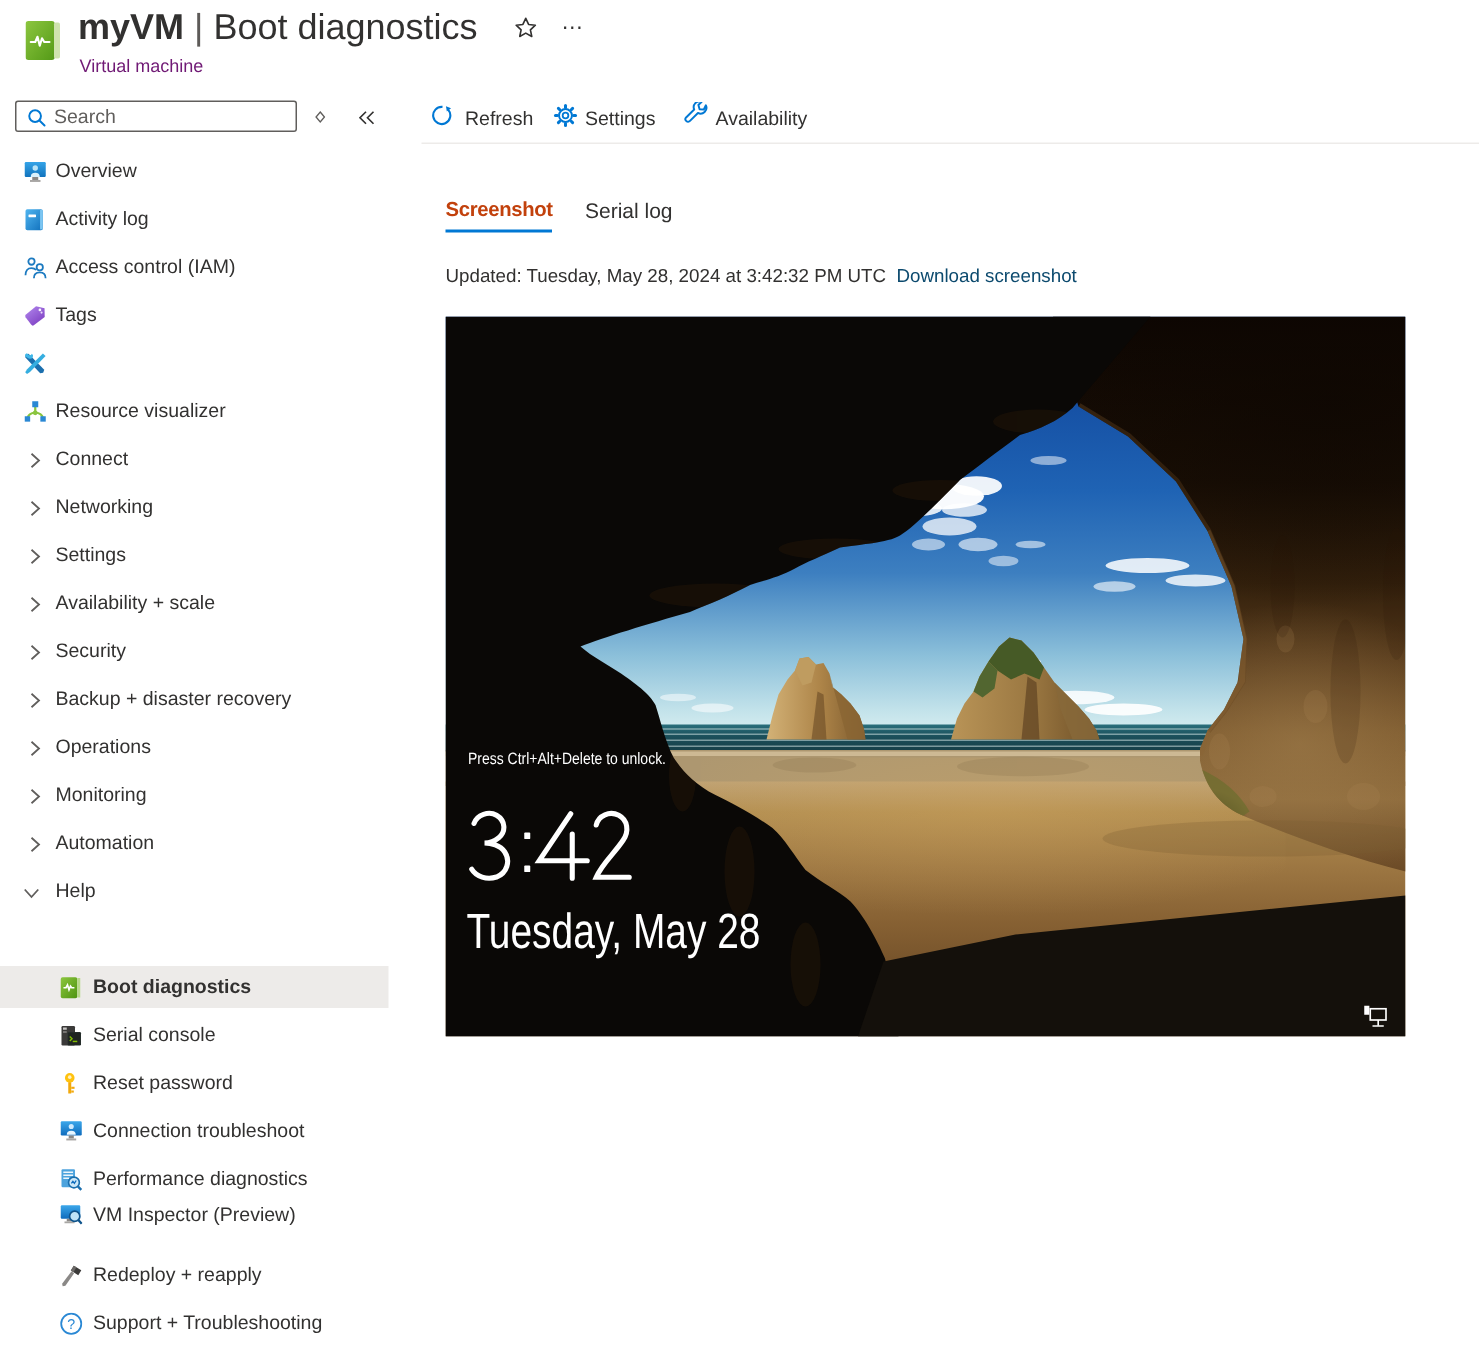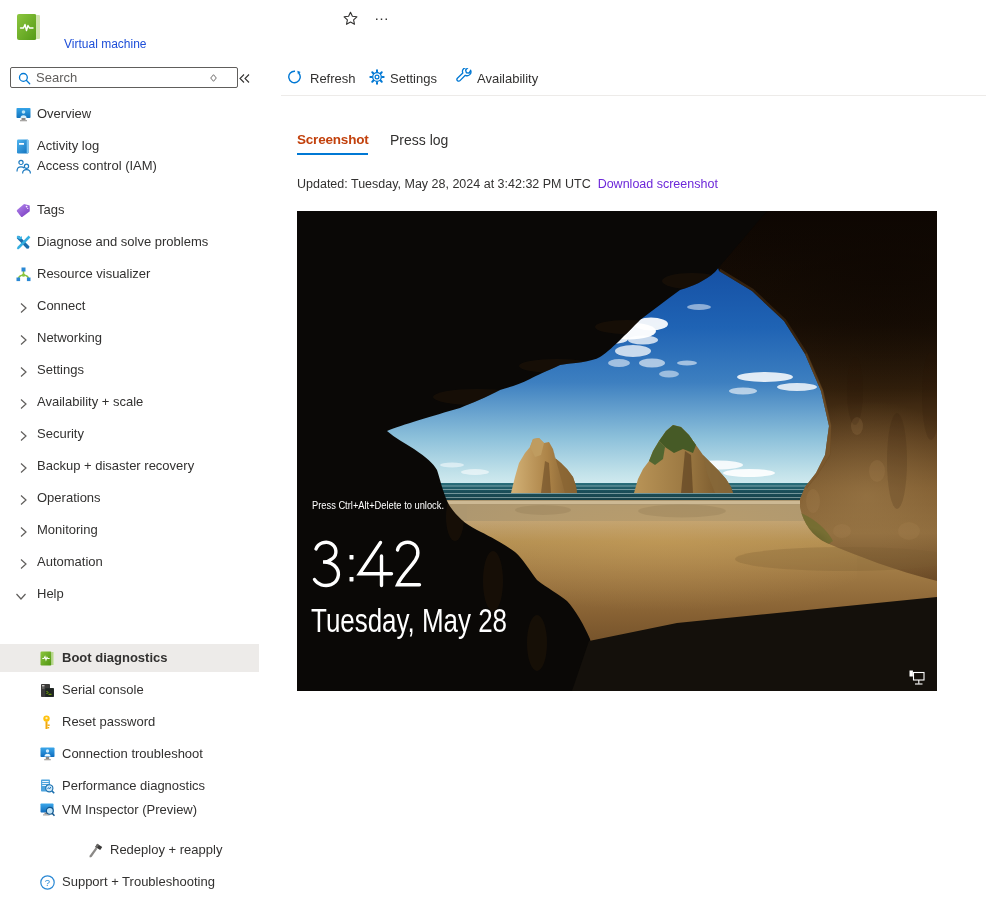"myVM | Boot diagnostics" div.abs { html: none -> <div><b>myVM</b> <span>|</span> <span>Boot diagnostics</span></div> }
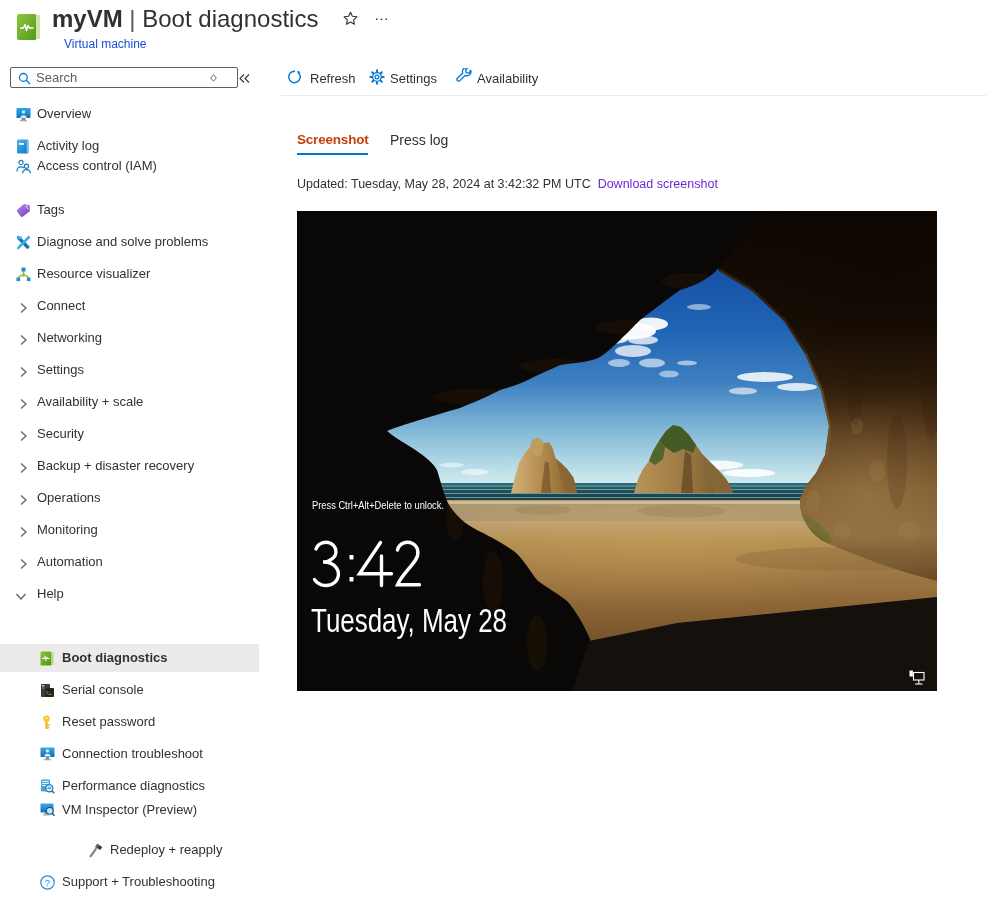"Virtual machine" div.abs { color: #1d4ed8 -> #701a75; left: 64px -> 53px }
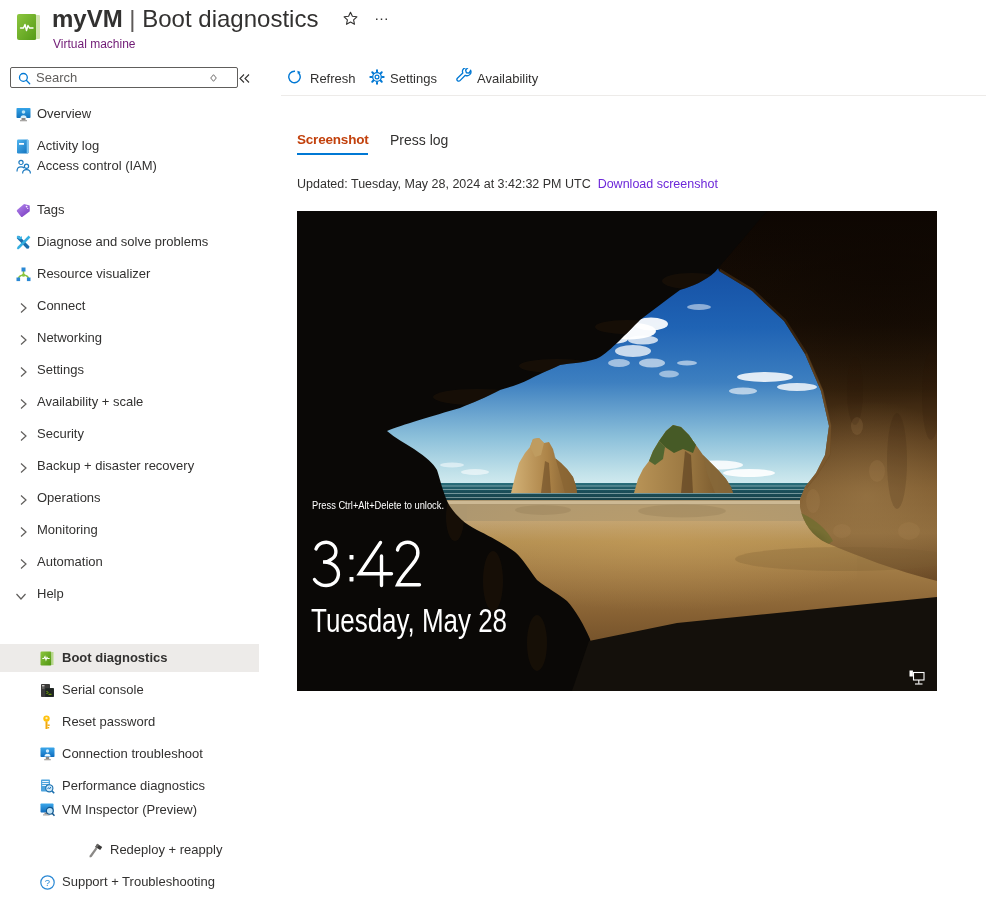"Search" div.abs { width: 228px -> 188px }
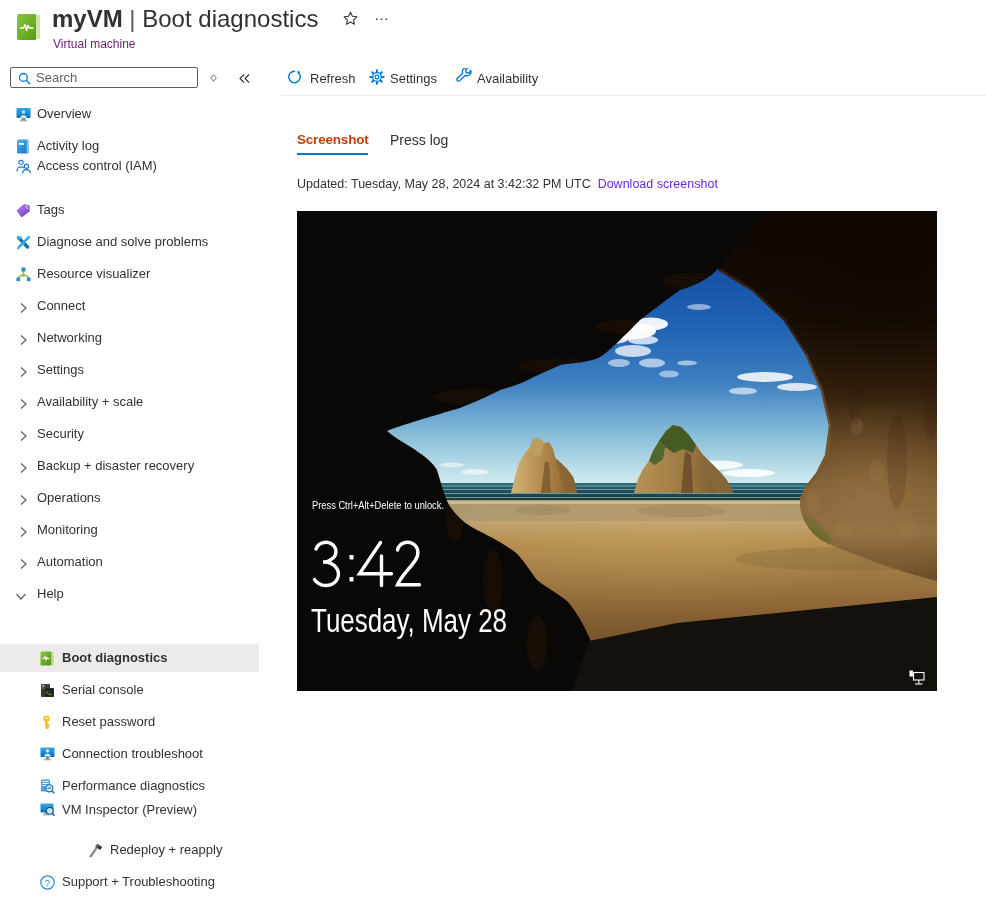"Press log" div.abs { text: Press -> Serial }
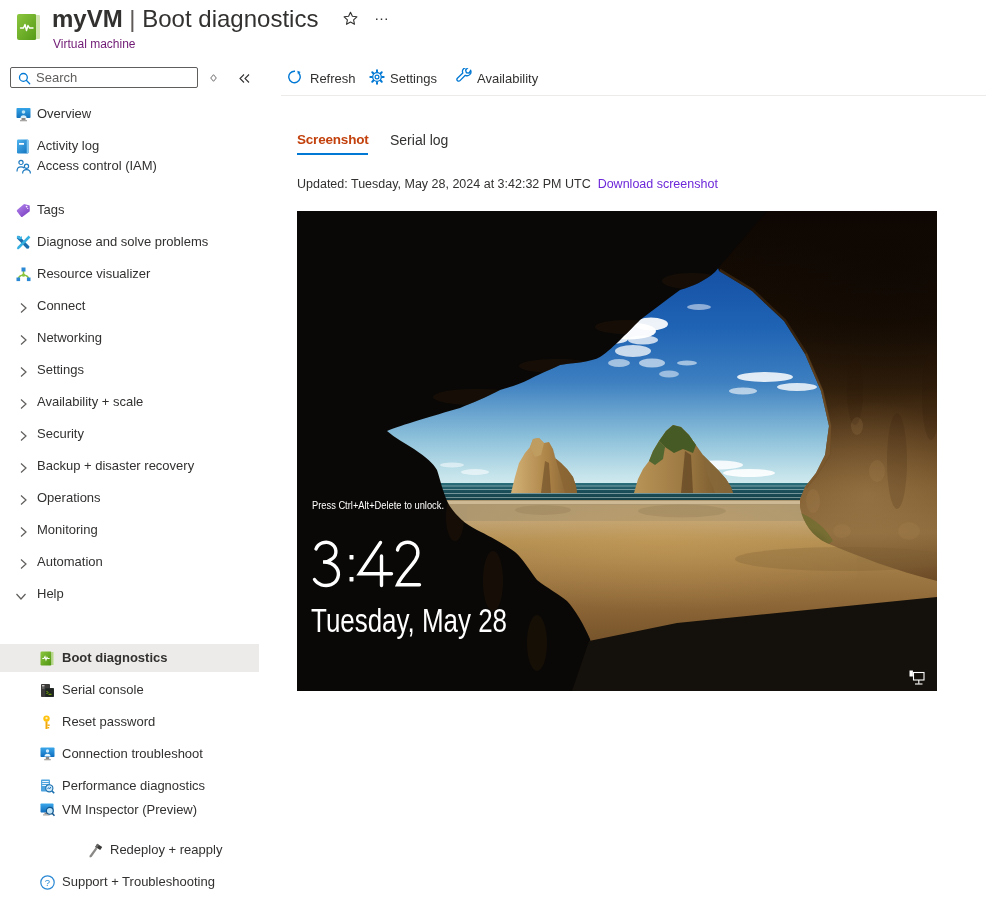"Access control (IAM)" div.row { top: 150px -> 162px }
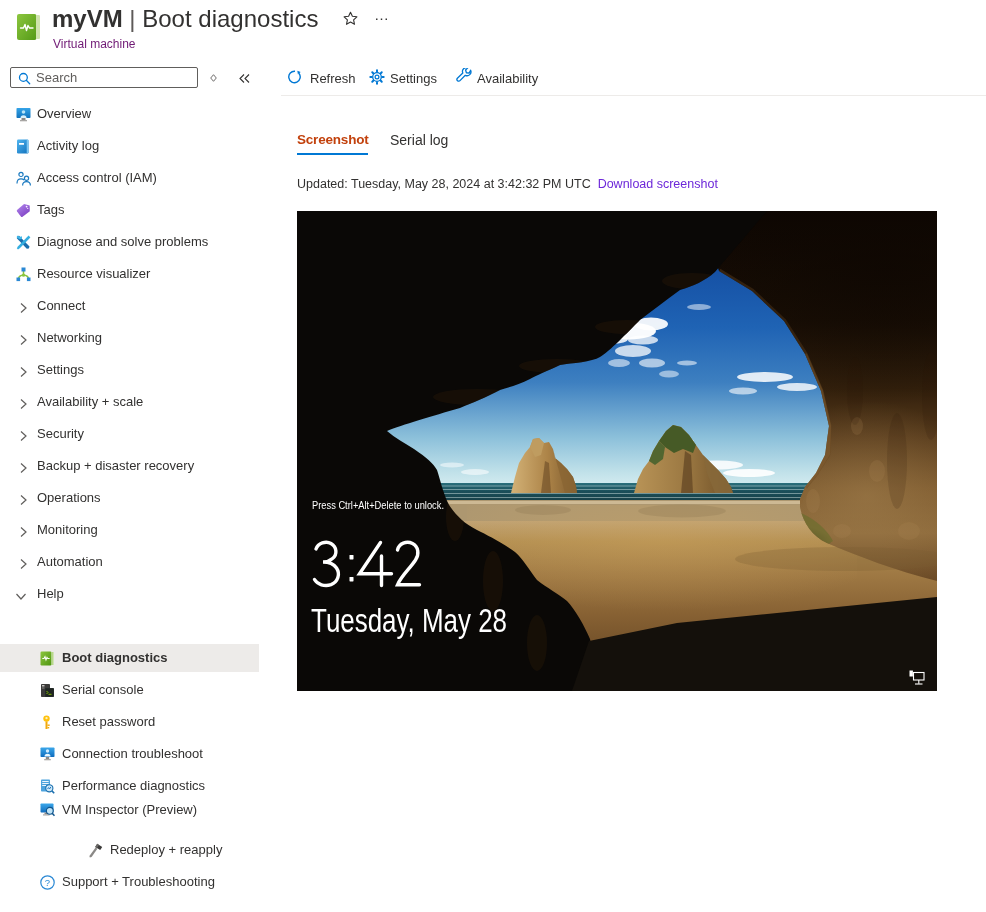"Download screenshot" a { color: #6d28d9 -> #0c4a6e }
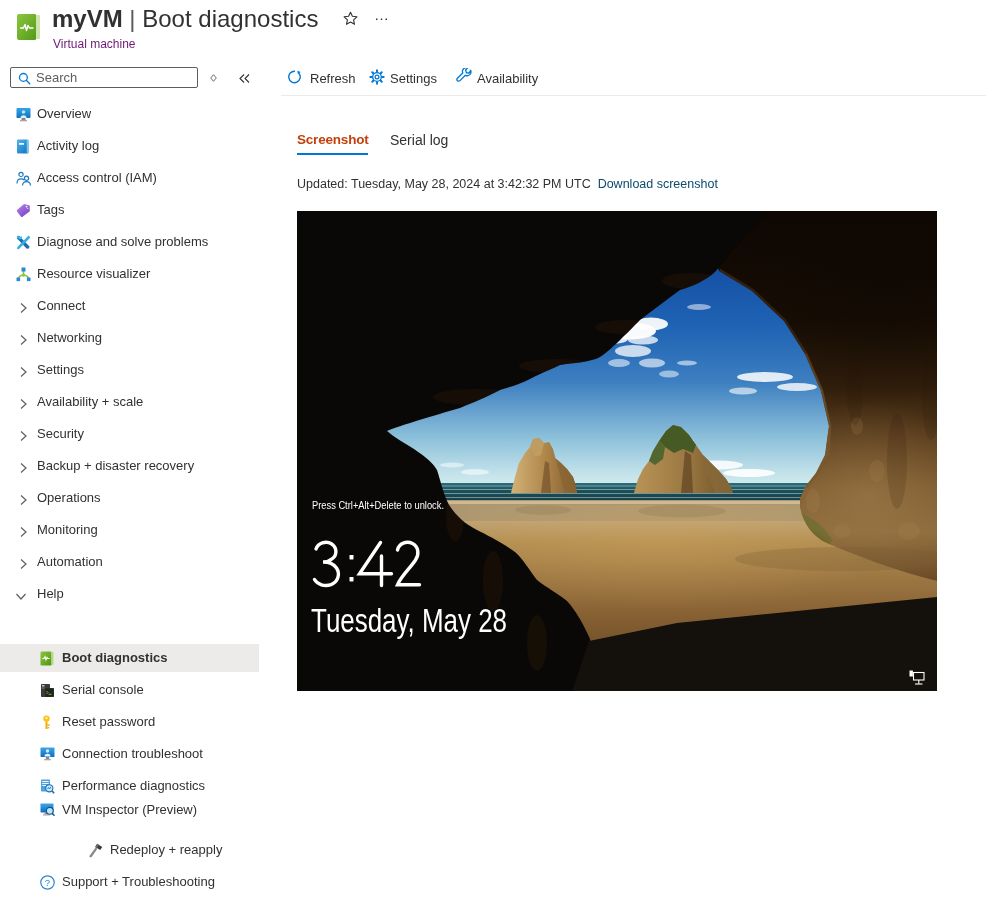"Diagnose and solve problems" span.txt { html: <span>Diagnose and solve problems</span> -> none }
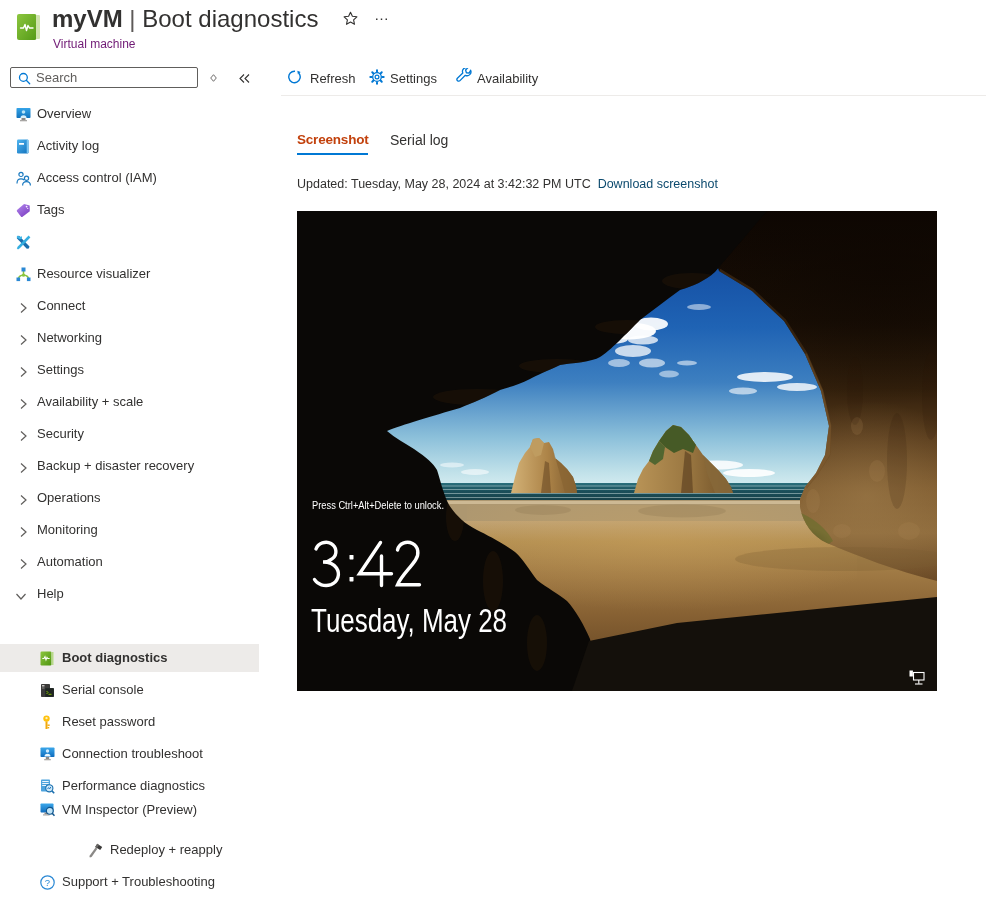"Redeploy + reapply" div.row { margin-left: 48px -> none }
